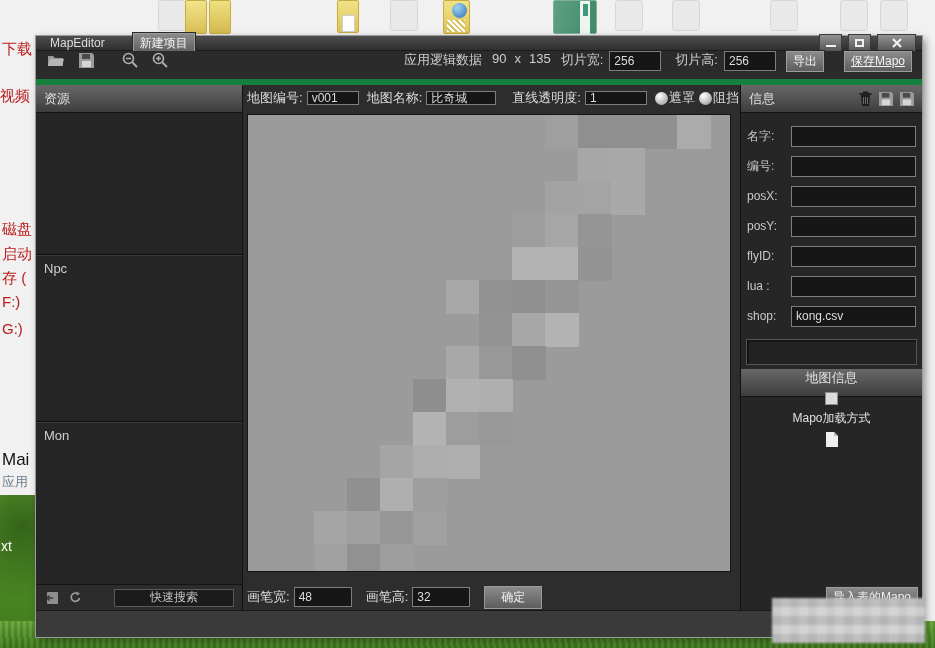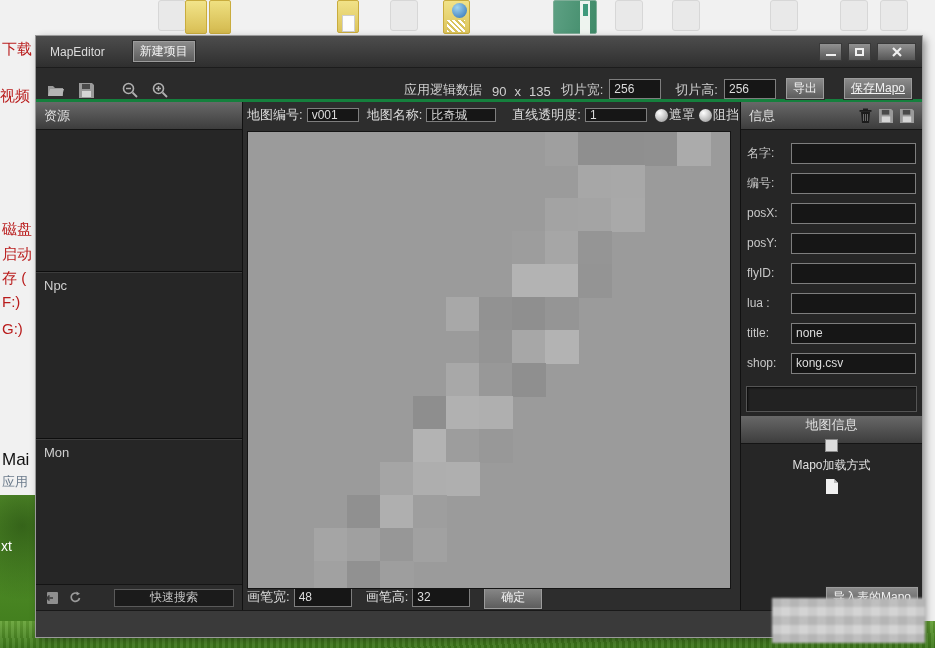"MapEditor" .titlebar { height: 32px -> 15px }
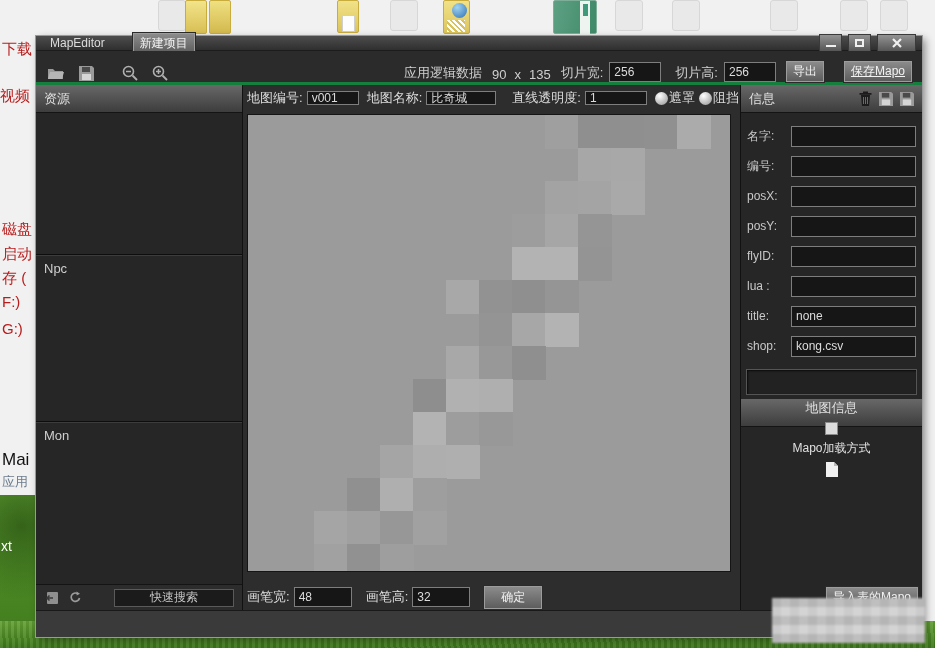"应用逻辑数据" .toolbar { align-items: flex-end -> flex-start; border-bottom: 3px solid #15803d -> 6px solid #15803d }
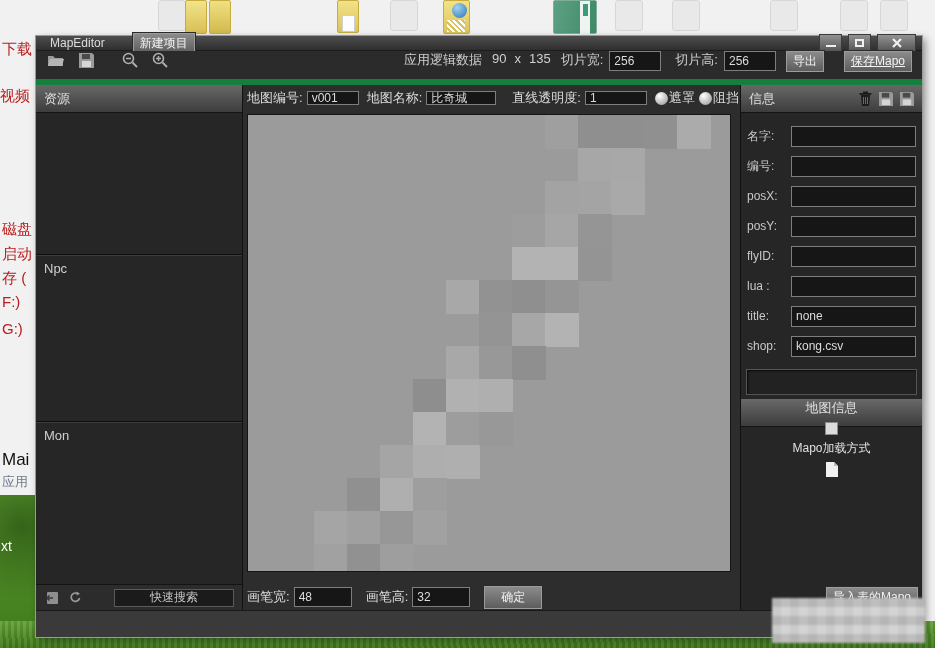"title:" div.irow { html: <div> <span>title:</span> <input> </div> -> none }
